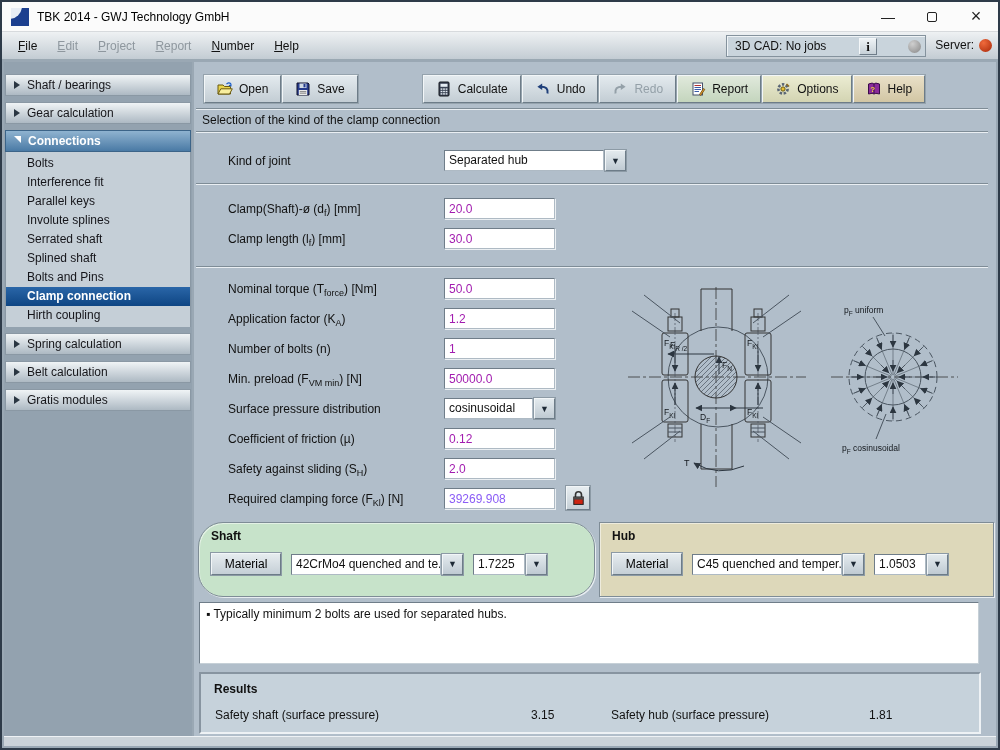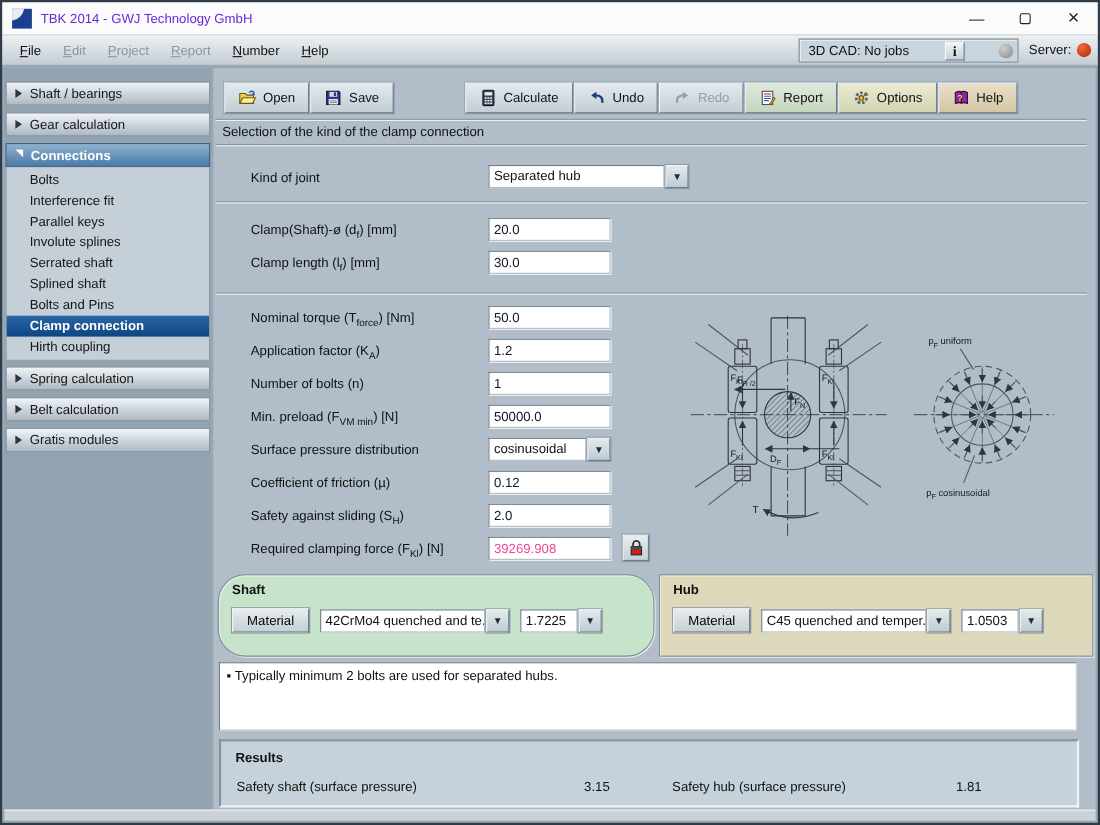"TBK 2014 - GWJ Technology" .apptitle { color: #6d28d9 -> #000000 }
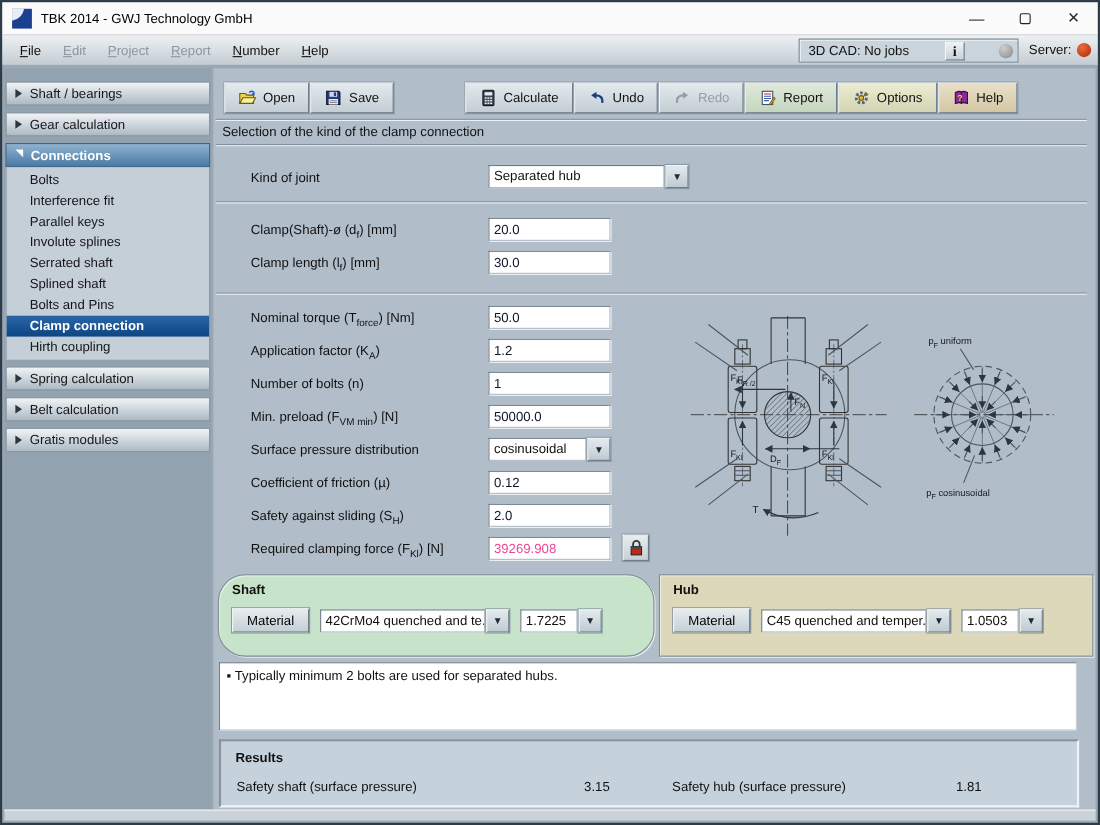"20.0" .tfield { color: #0f172a -> #a21caf }
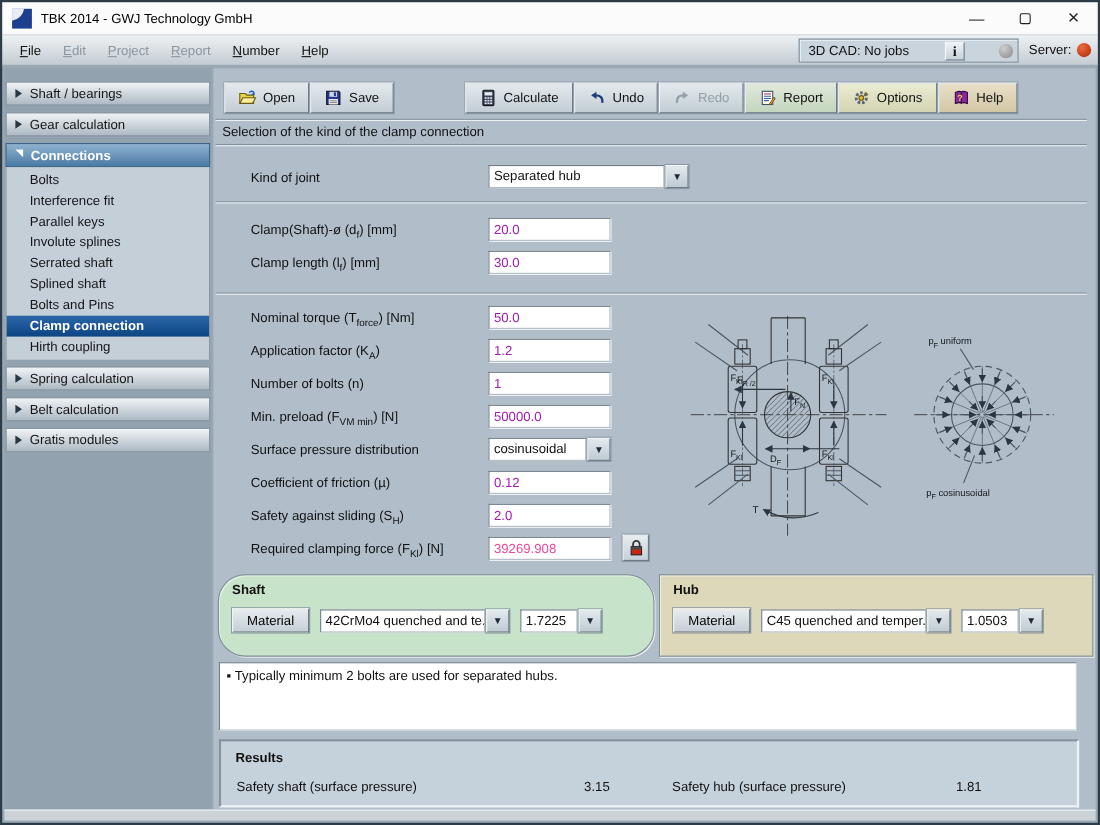"39269.908" .tfield.ro { color: #ec4899 -> #8b5cf6 }
